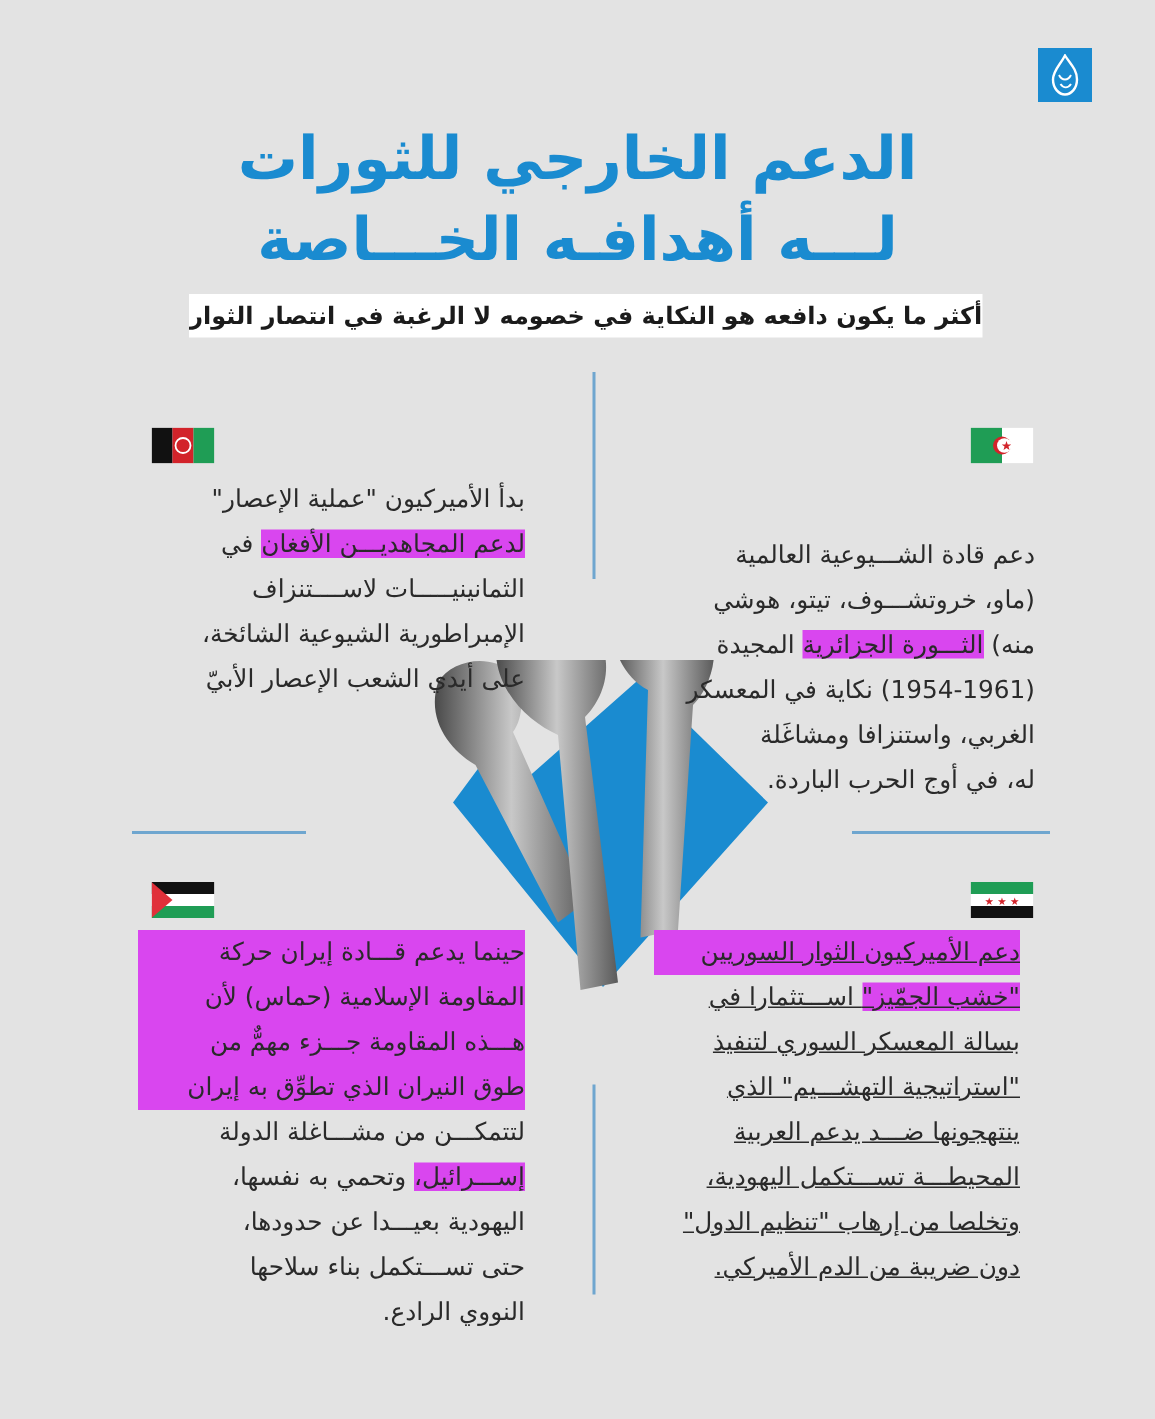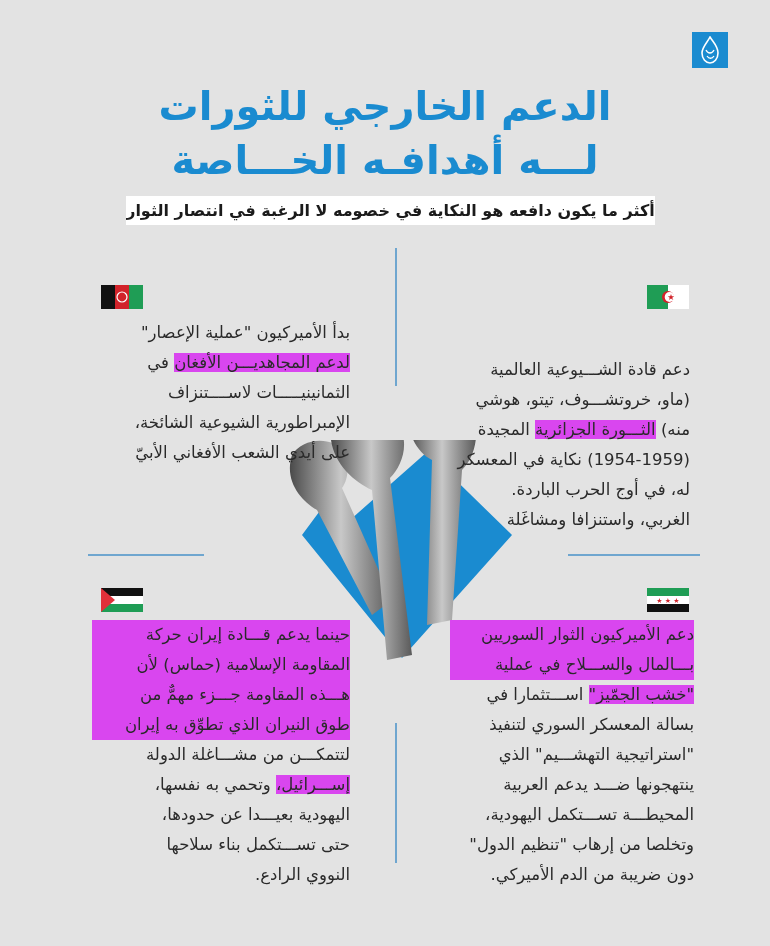"على أيدي الشعب الأفغاني الأبيّ" span.line { text: الأفغاني -> الإعصار }
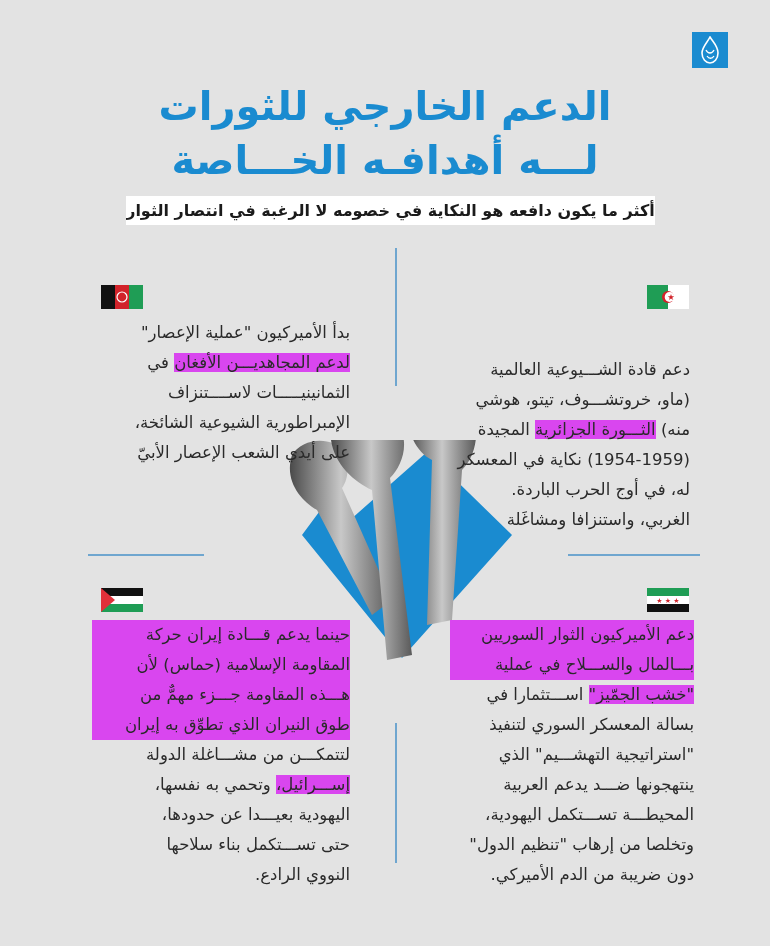"(1954-1959) نكاية في المعسكر" span.line { text: 1954-1959 -> 1954-1961 }
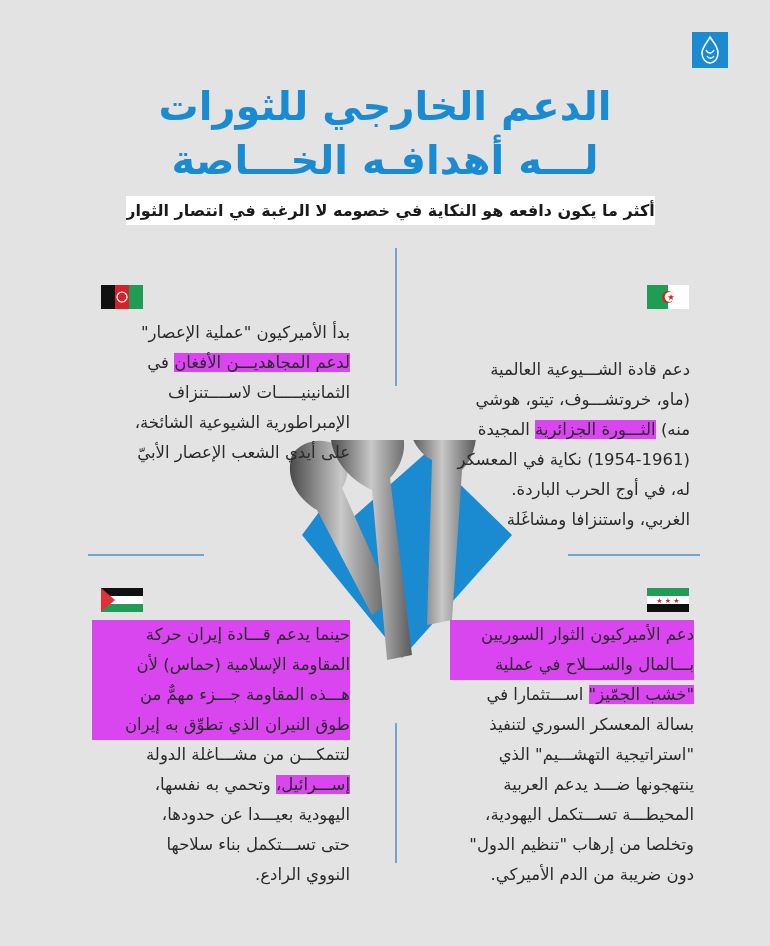"له، في أوج الحرب الباردة." span.line { order: before "الغربي، واستنزافا ومشاغَلة" -> after "الغربي، واستنزافا ومشاغَلة" }
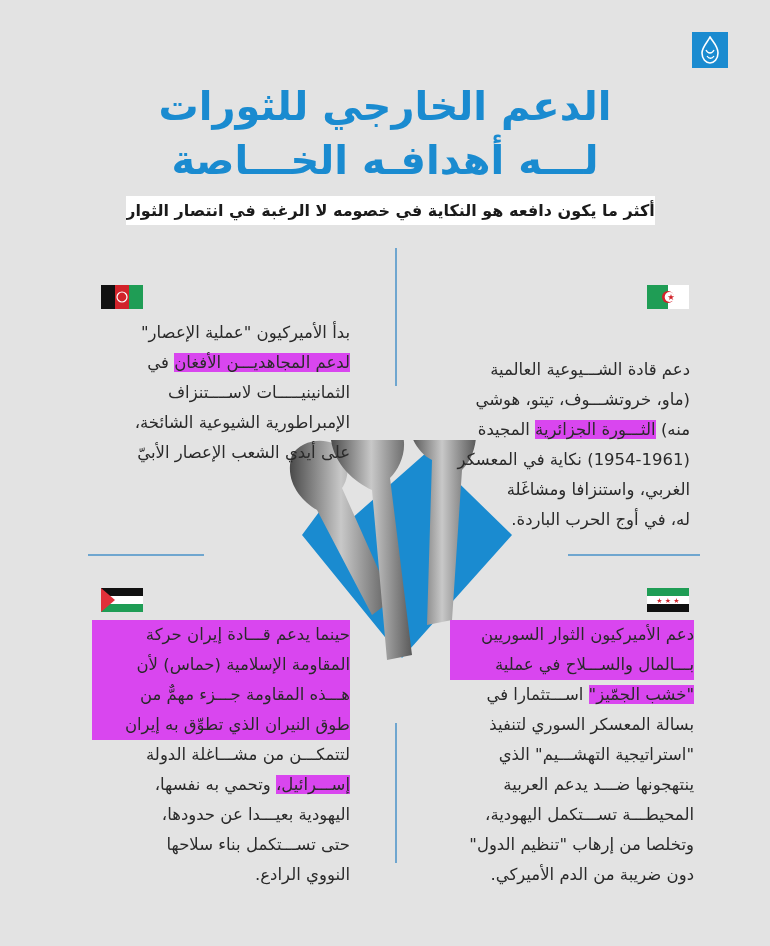"دعم الأميركيون الثوار السوريين" div.block { left: 450px -> 436px; text-decoration: none -> underline }
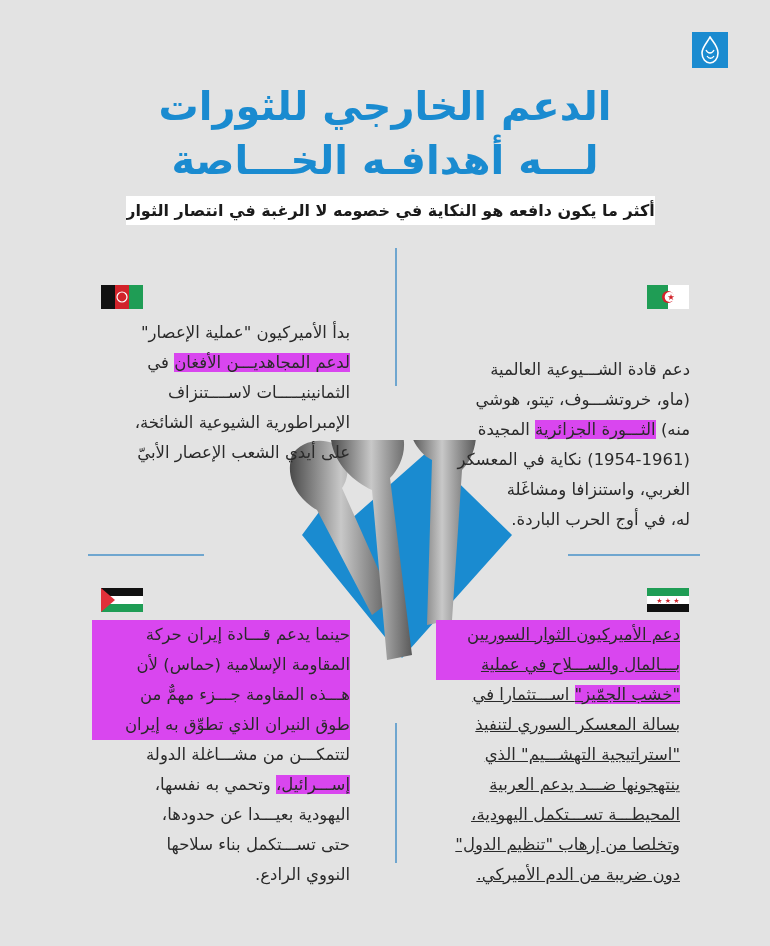"بـــالمال والســـلاح في عملية" span.line { html: <span>بـــالمال والســـلاح في عملية</span> -> none }
